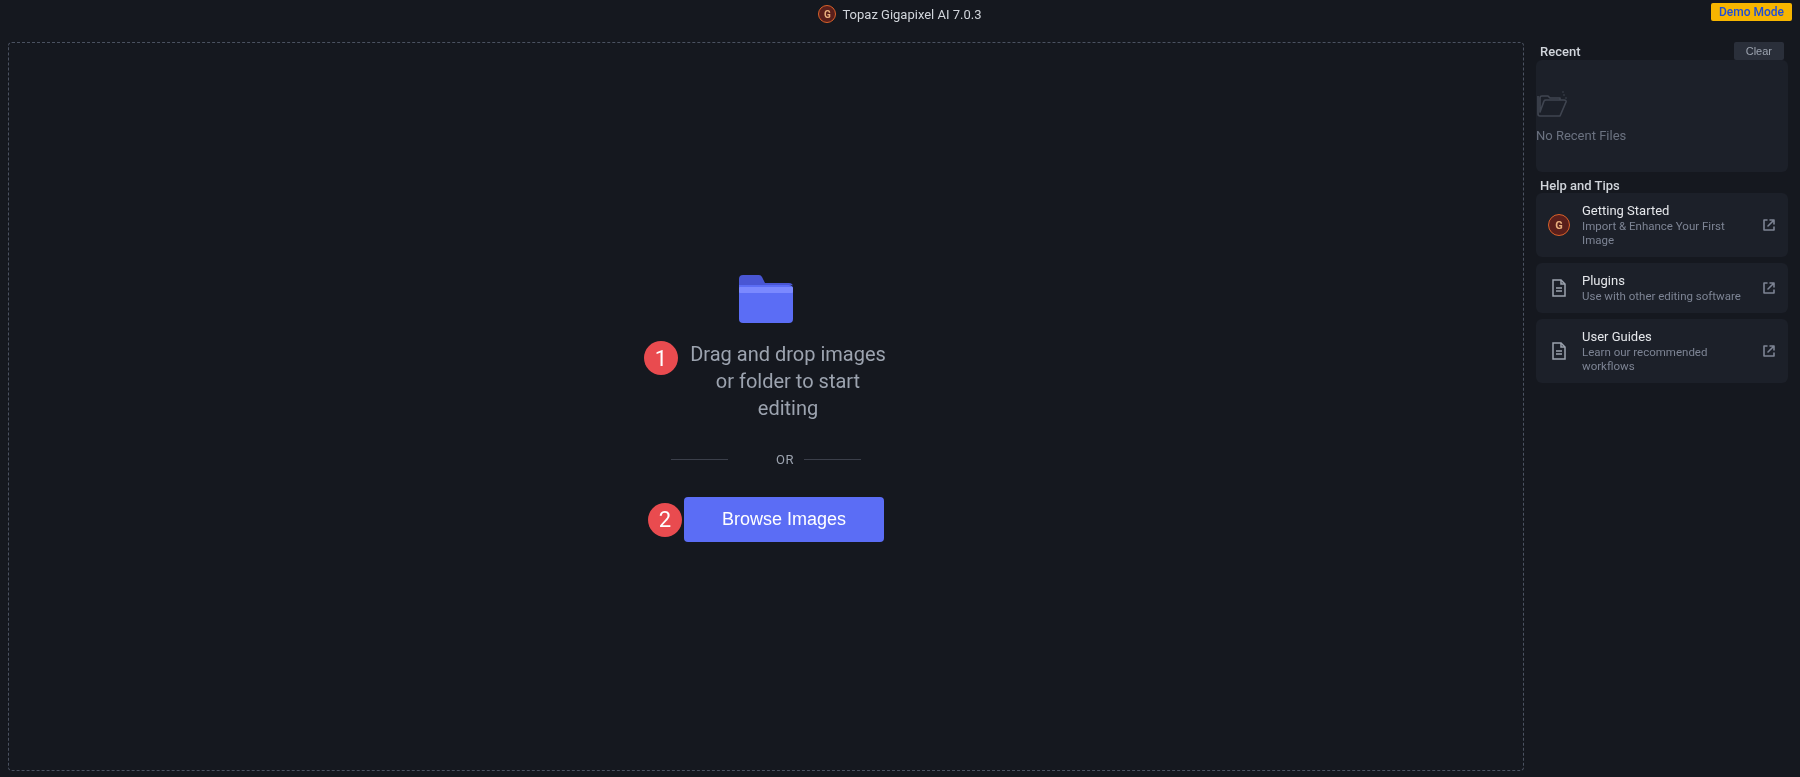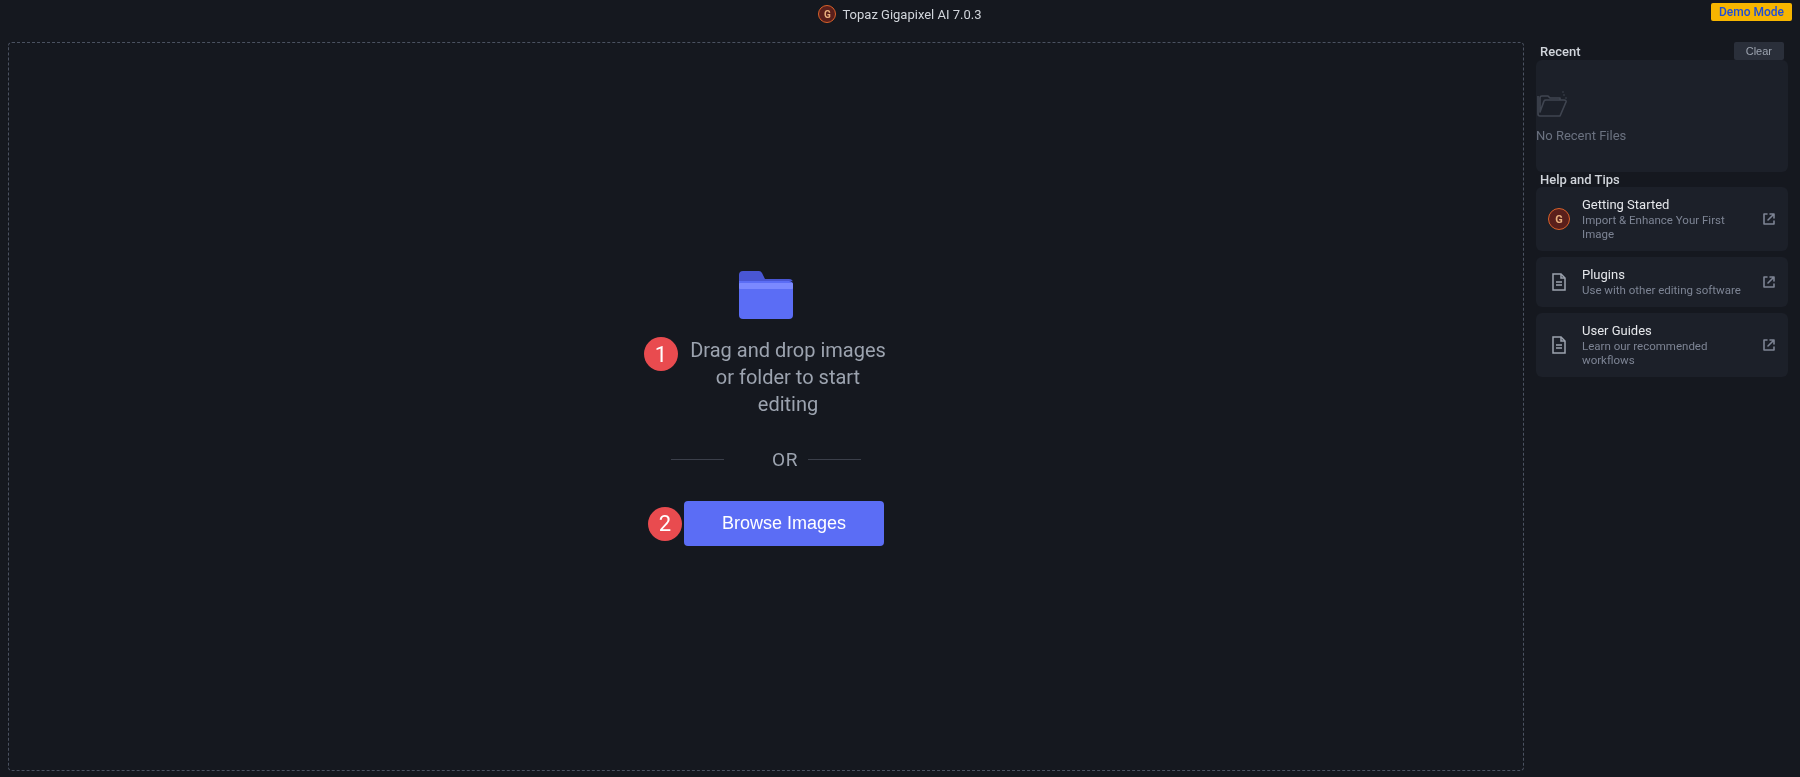"Help and Tips" div.section-header { margin-top: none -> 6px }
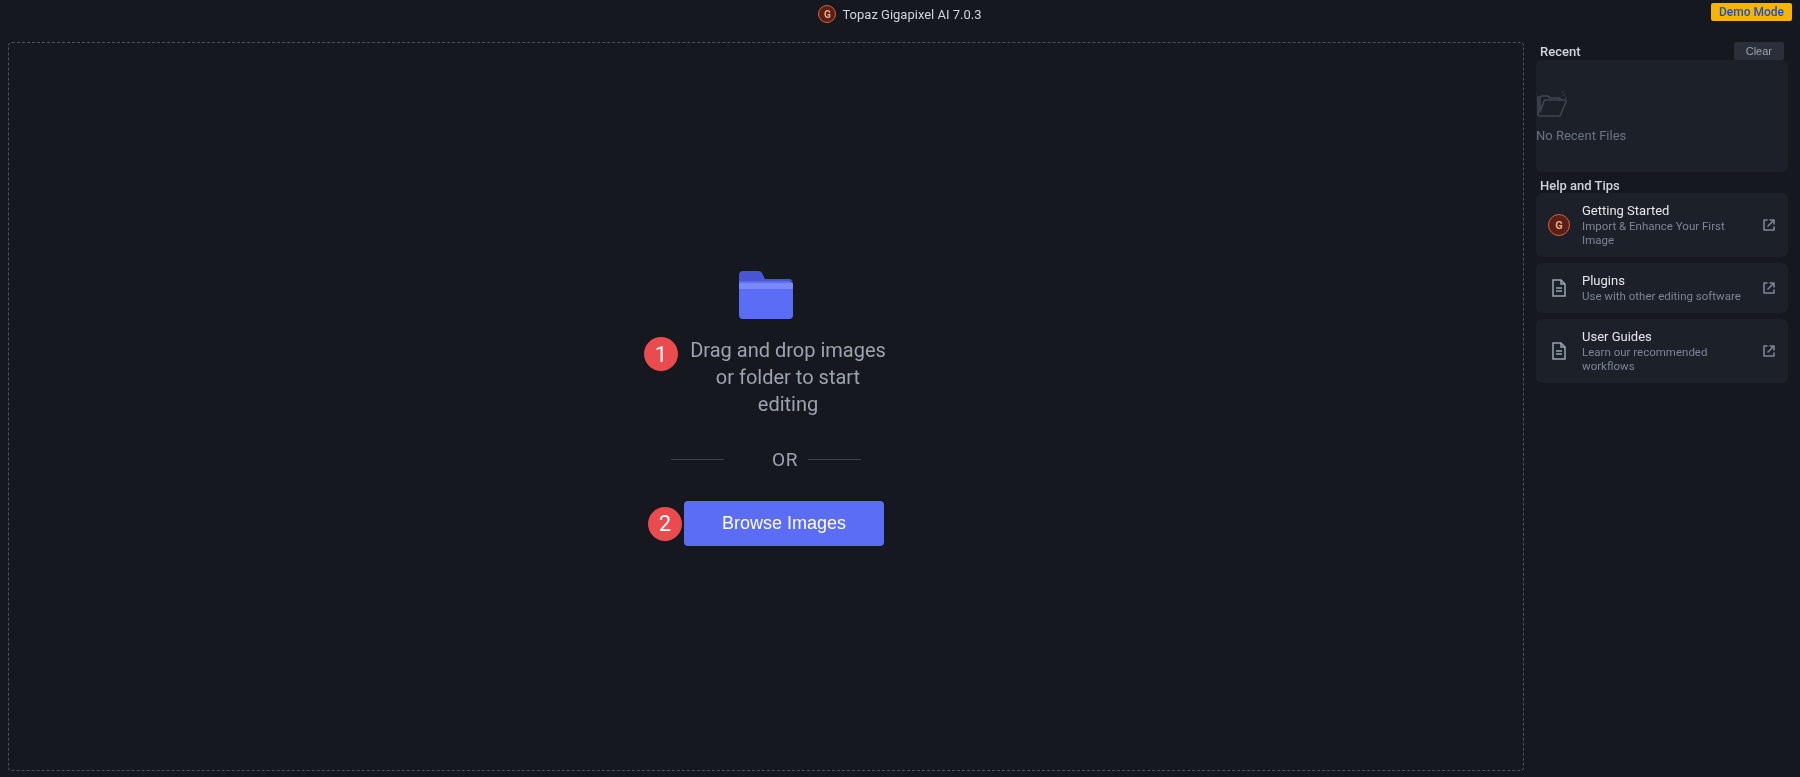"OR" .divider-or { font-size: 19px -> 13px }
